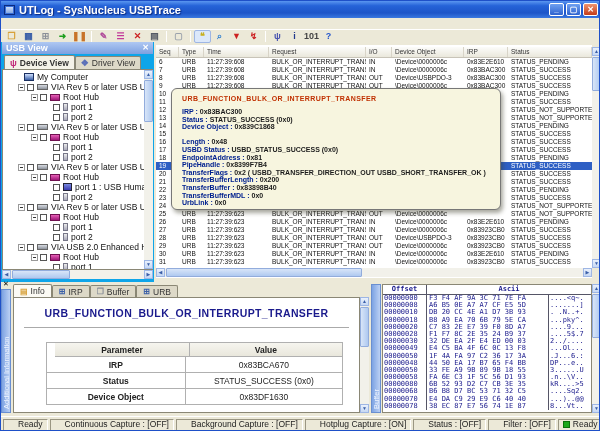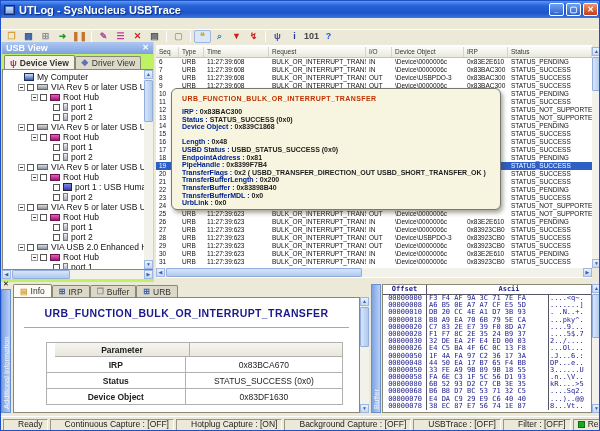"USB View" #usbview { background: #bef264 -> #0ea5e9 }
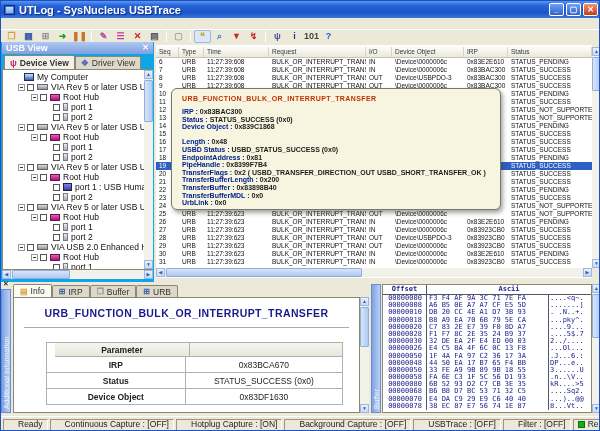"00000000" .hrow .hx-off { text-align: center -> left }
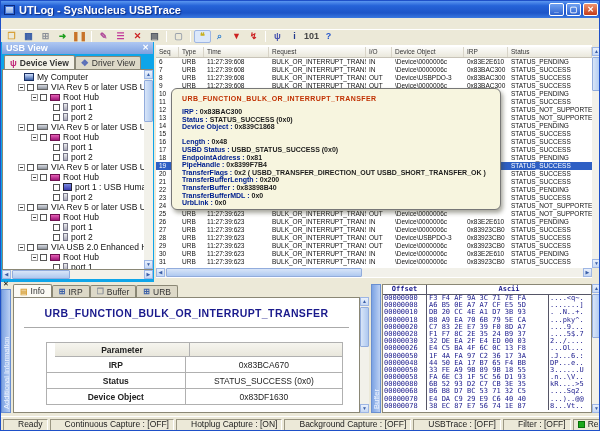"Value" span.v { html: none -> <span>Value</span> }
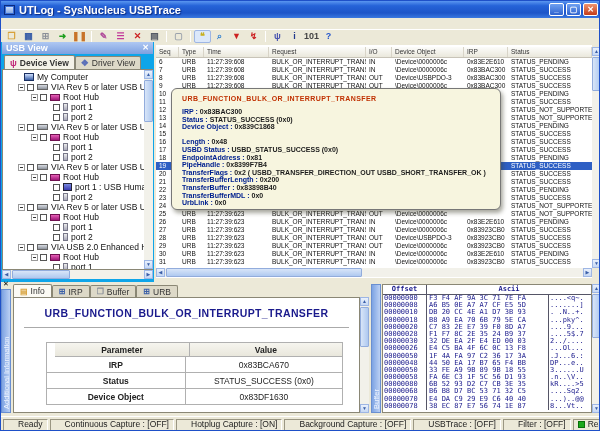"00000026" span.hx-off { text: 00000026 -> 00000049 }
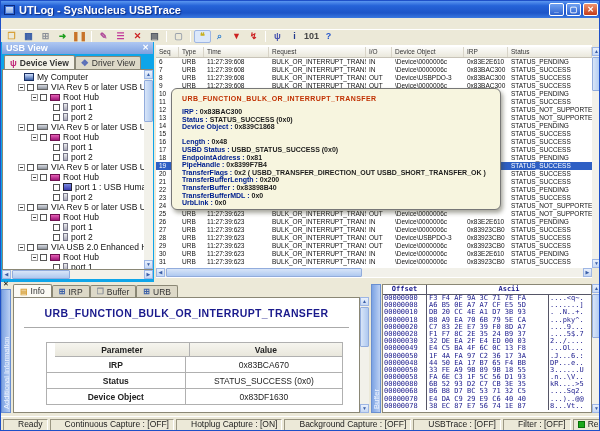"Hotplug Capture : [ON]" span.seg { order: before "Background Capture : [OFF]" -> after "Background Capture : [OFF]" }
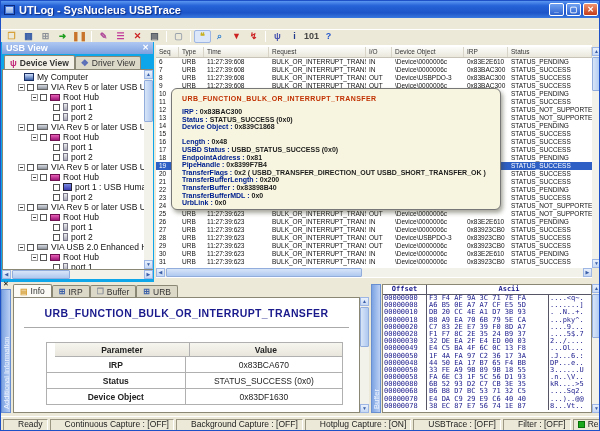"USBTrace : [OFF]" span { text: USBTrace -> Status }
